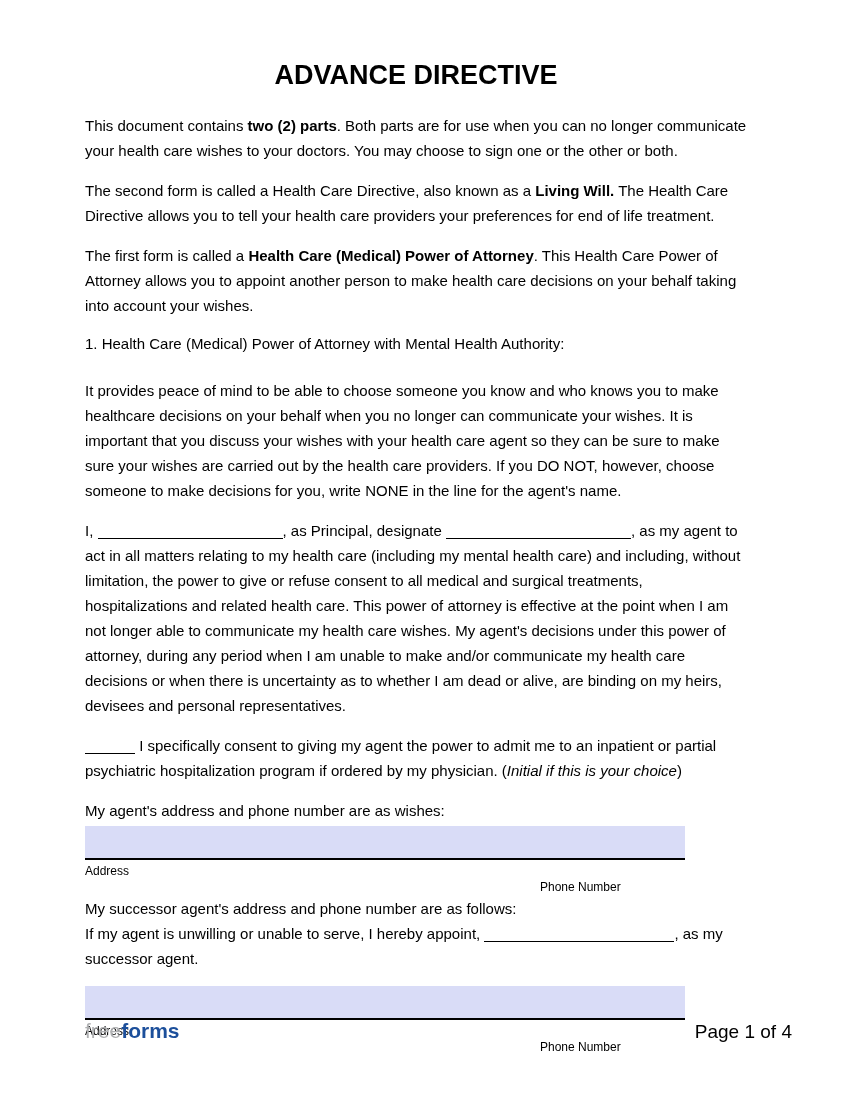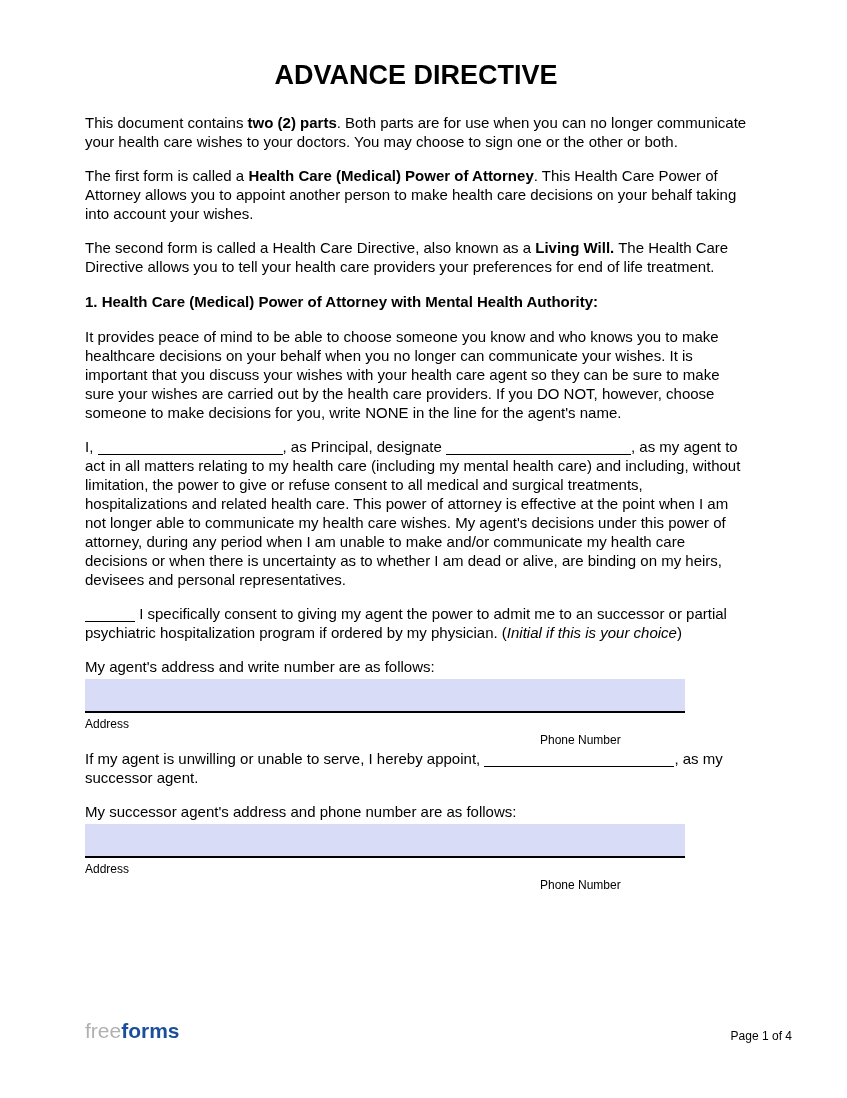"This document contains two (2)" p.body-text { line-height: 19px -> 25px }
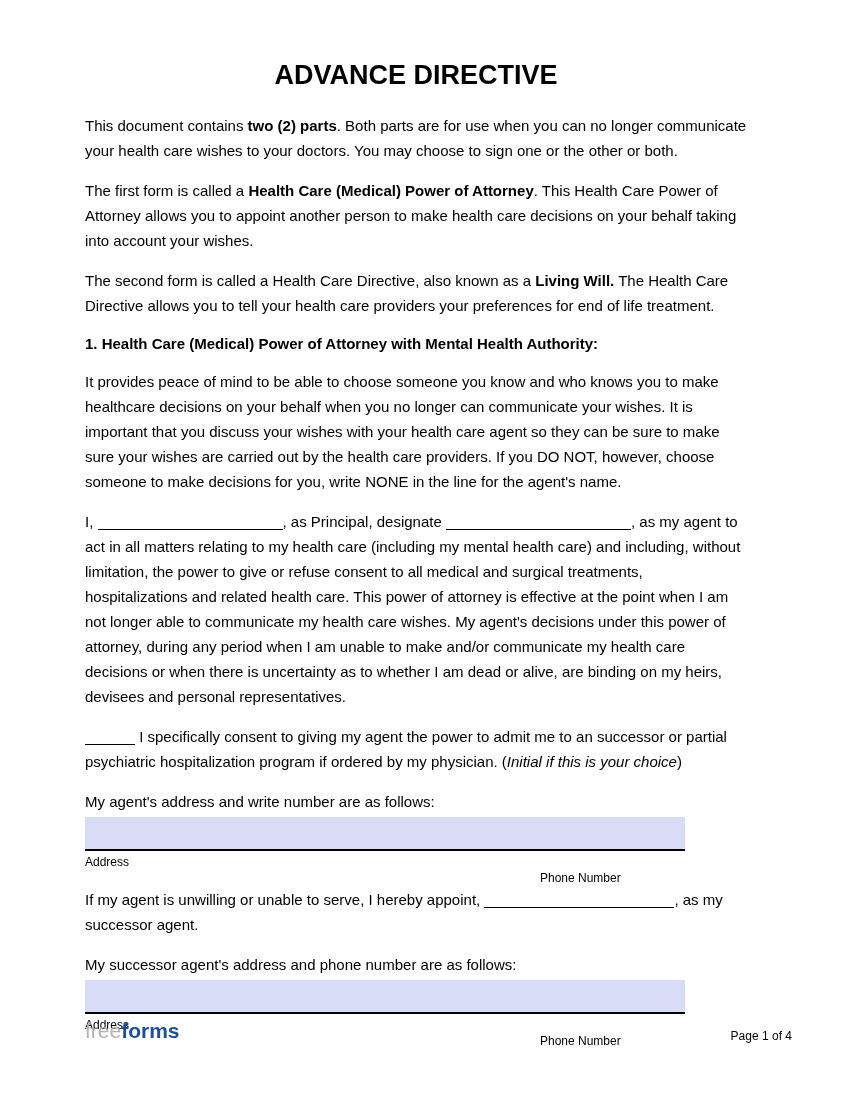"The first form is called" p.body-text { order: before "The second form is called" -> after "The second form is called" }
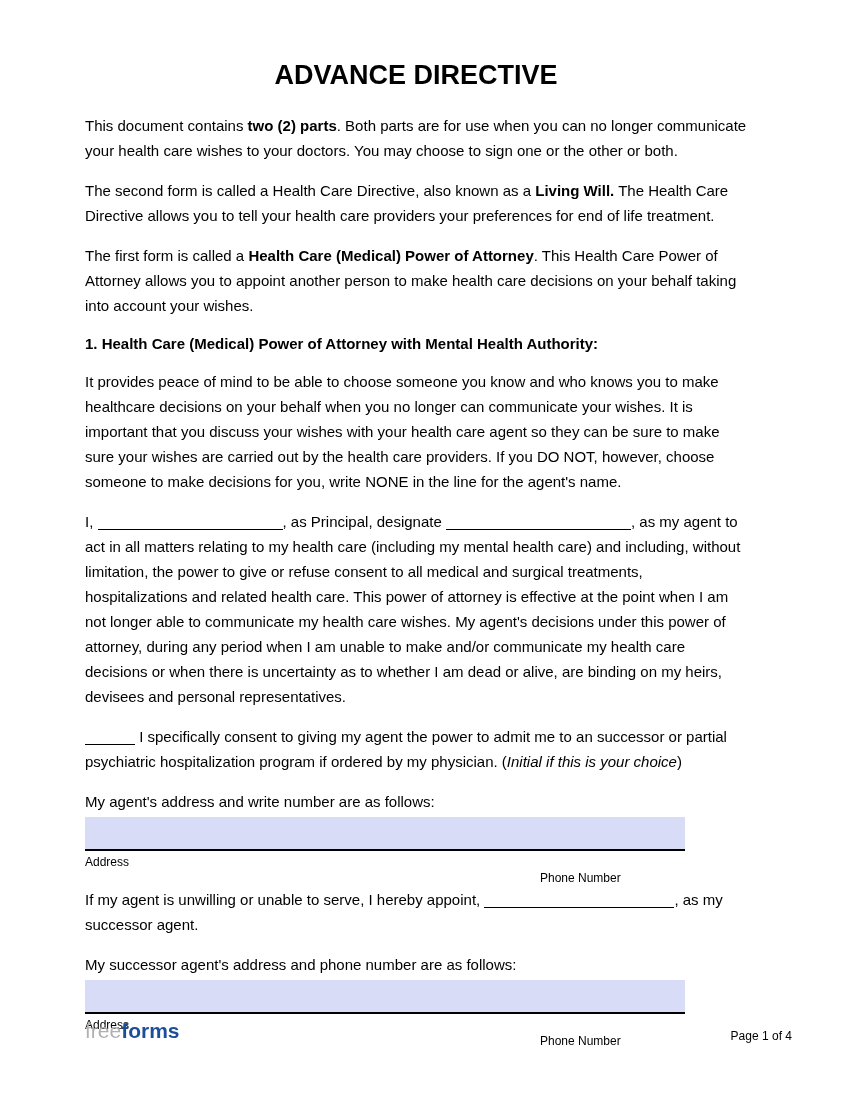"1. Health Care (Medical) Power" .section-heading { font-weight: bold -> normal; margin: 16px 0 16px 0 -> 16px 0 25px 0 }
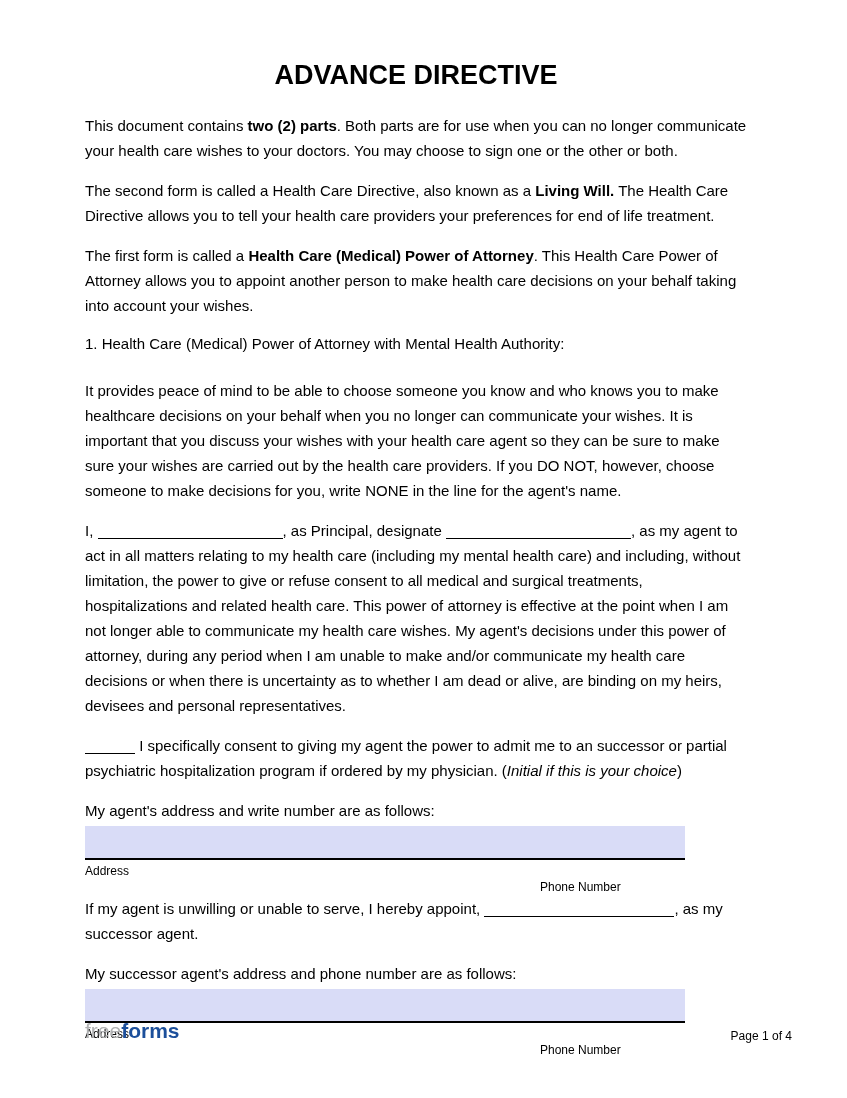"I specifically consent to giving" span { text: successor -> inpatient }
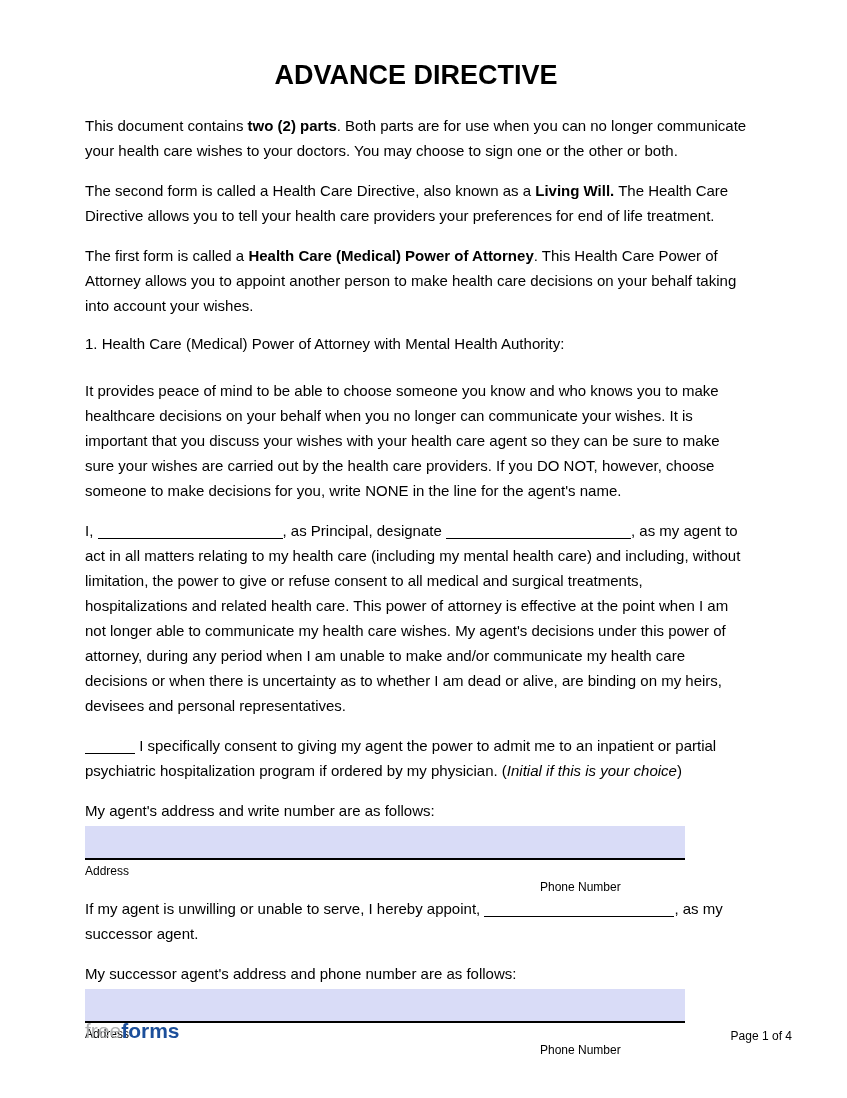"My agent's address and write" p.body-text { text: write number are as follows -> phone number are as wishes }
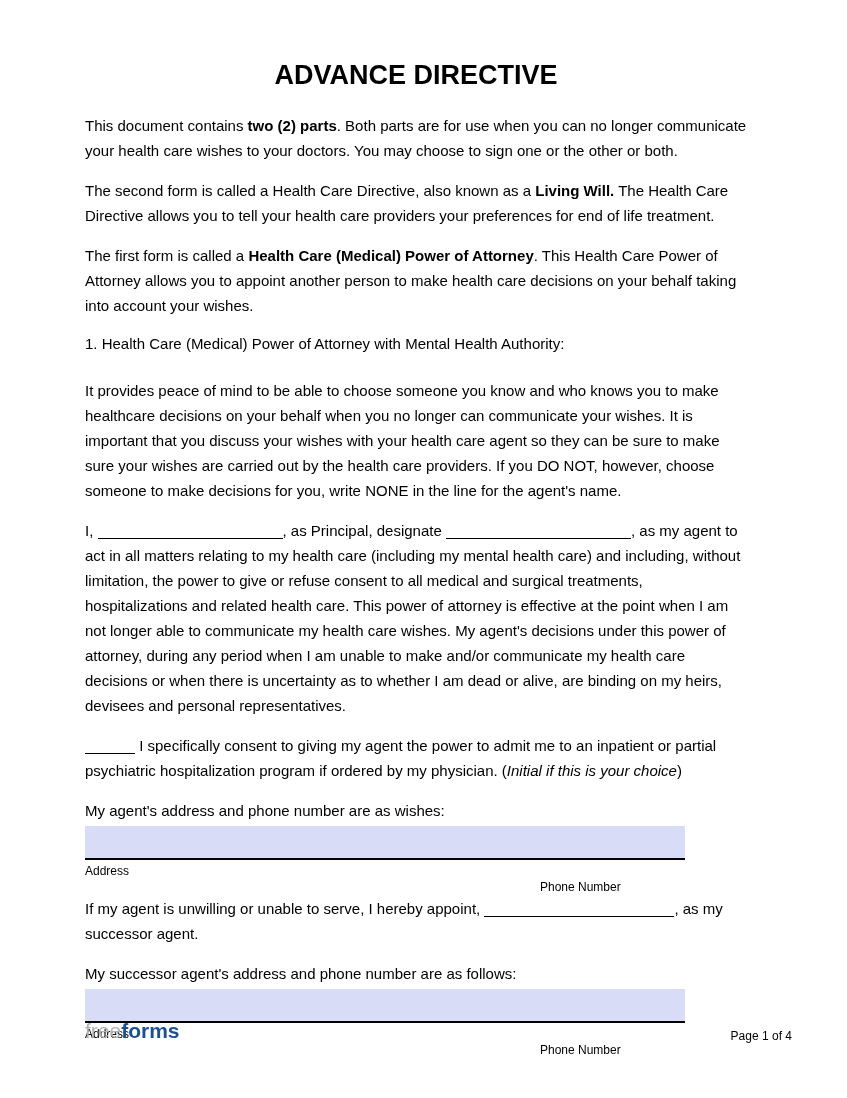"If my agent is unwilling" p.body-text { order: before "My successor agent's address and" -> after "My successor agent's address and" }
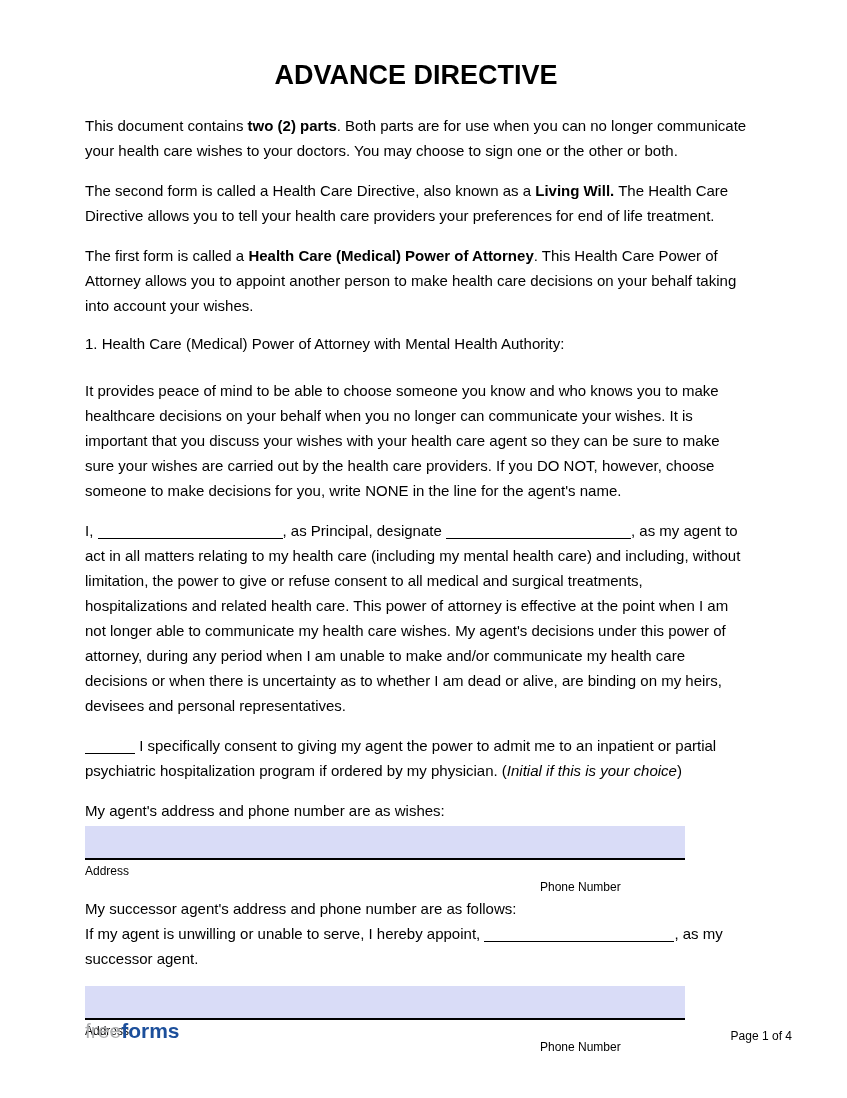"Page 1 of 4" .page-num { font-size: 12px -> 19px }
